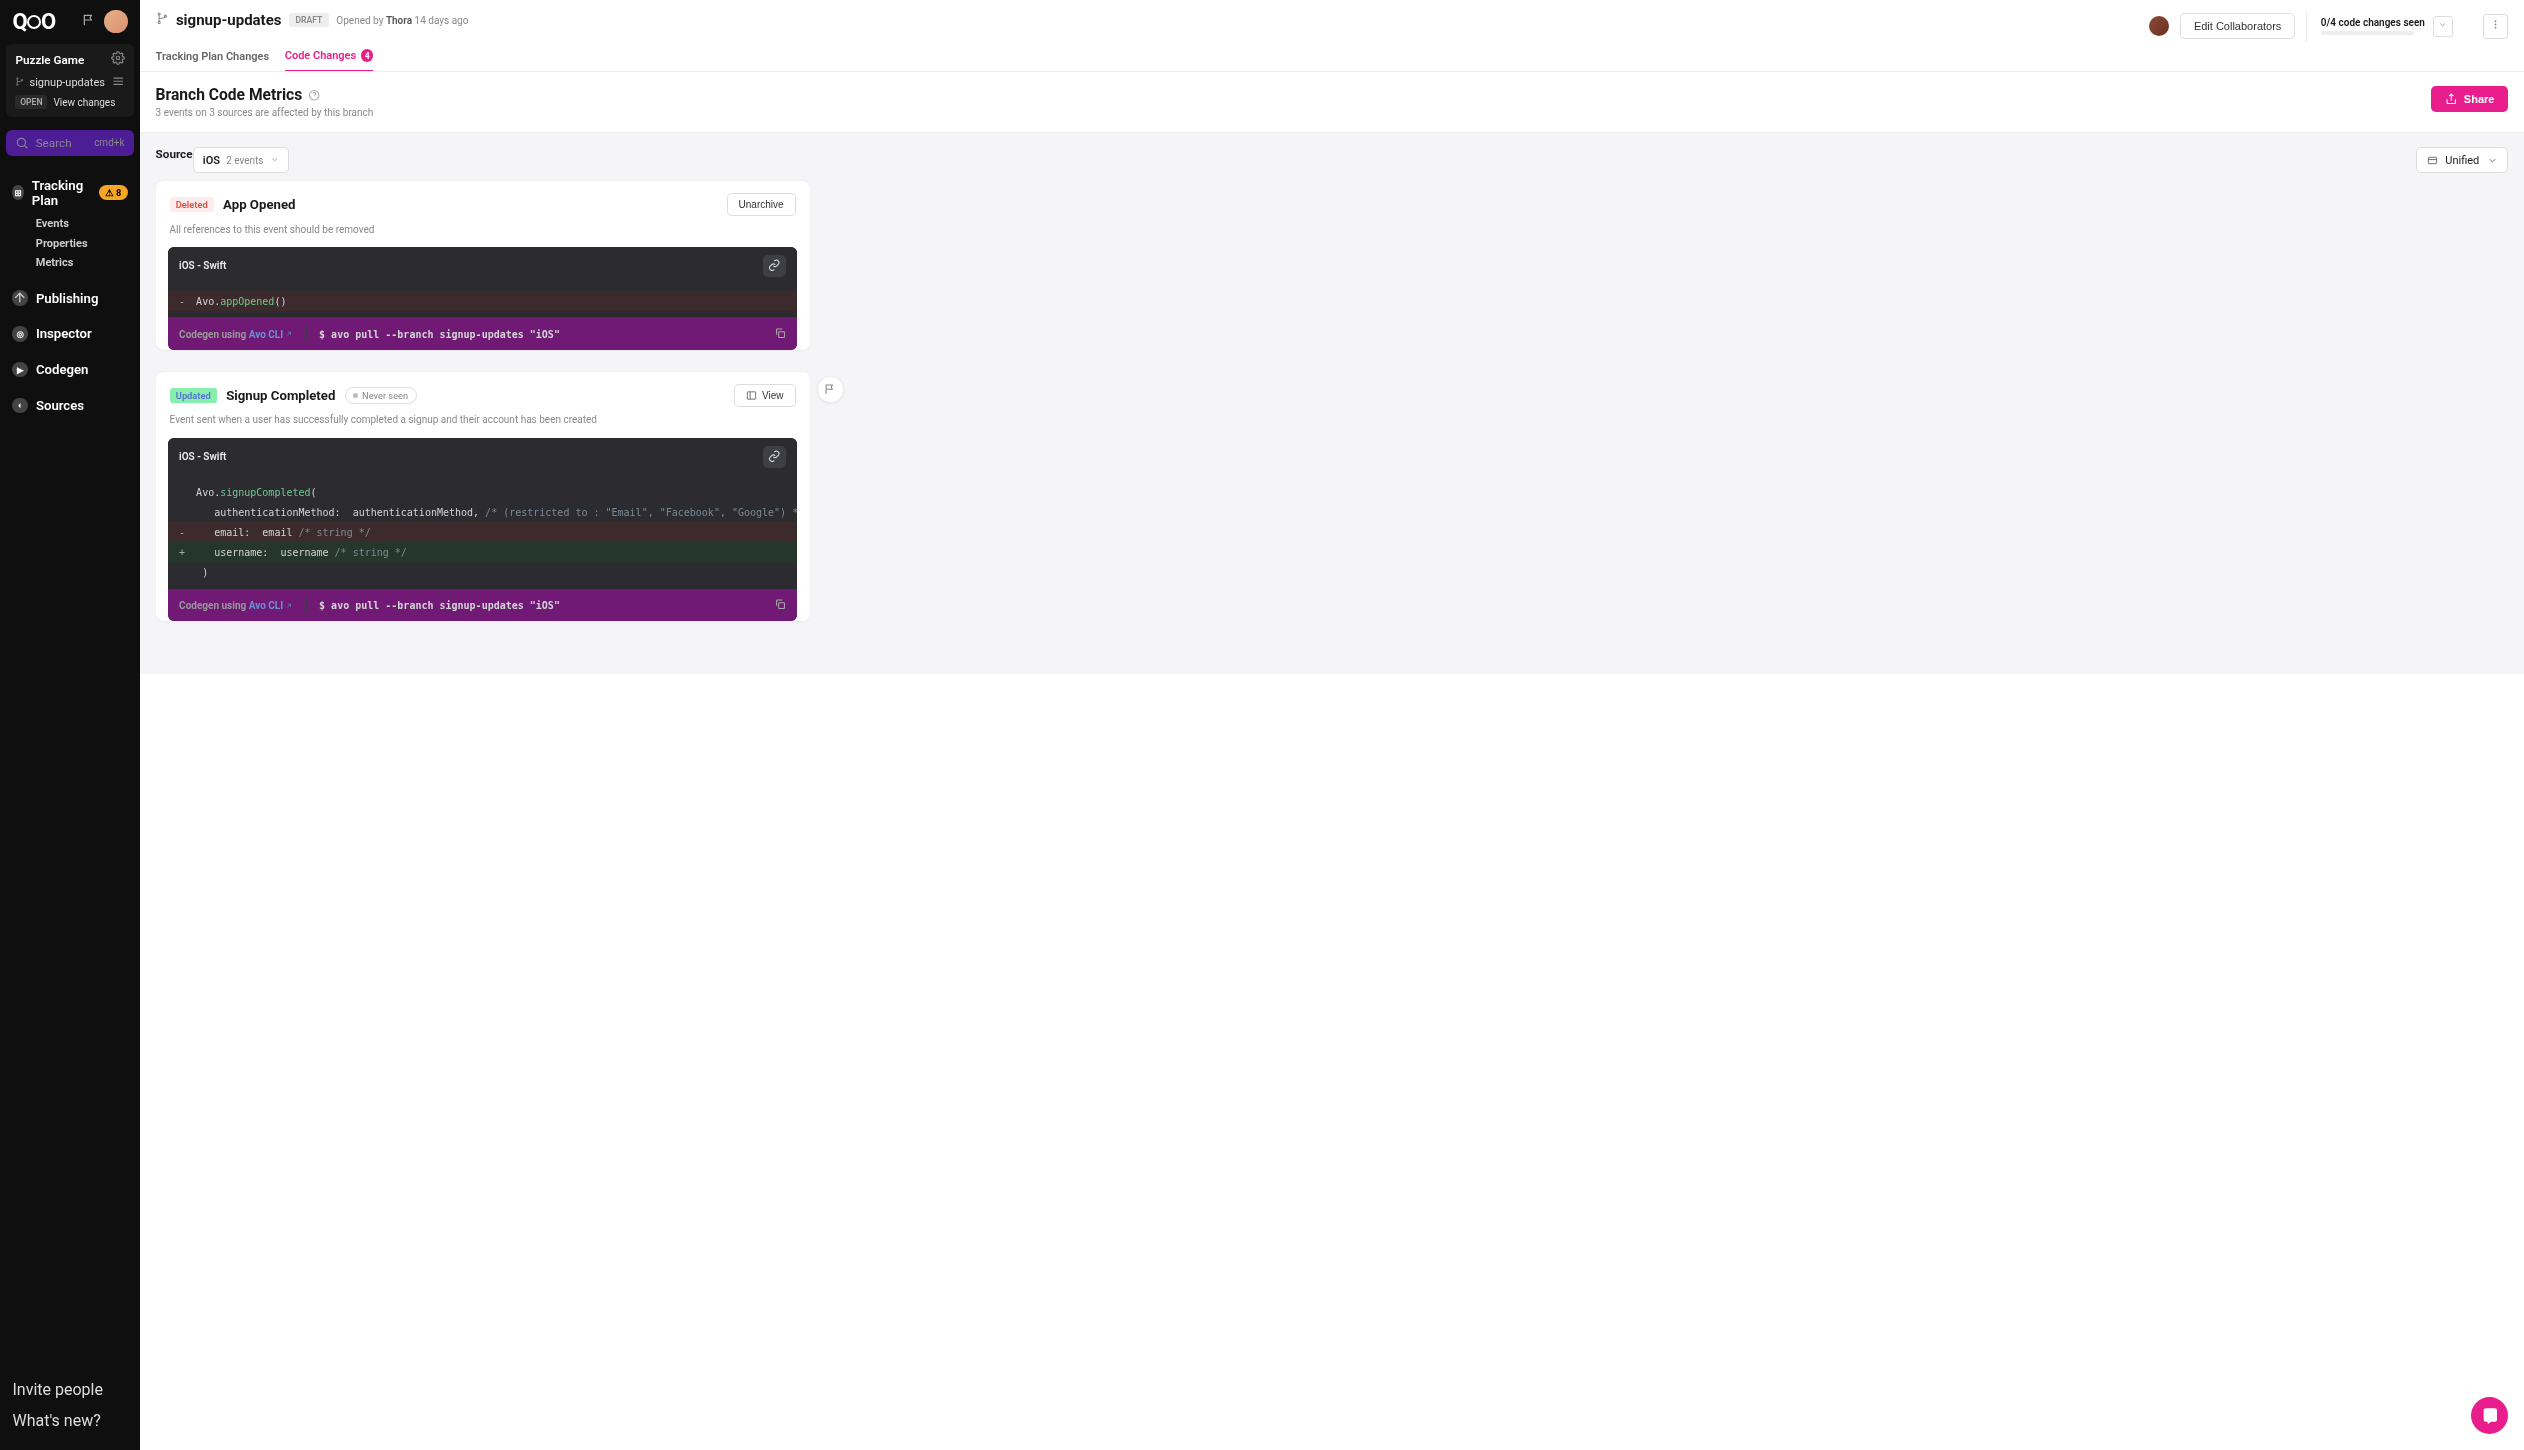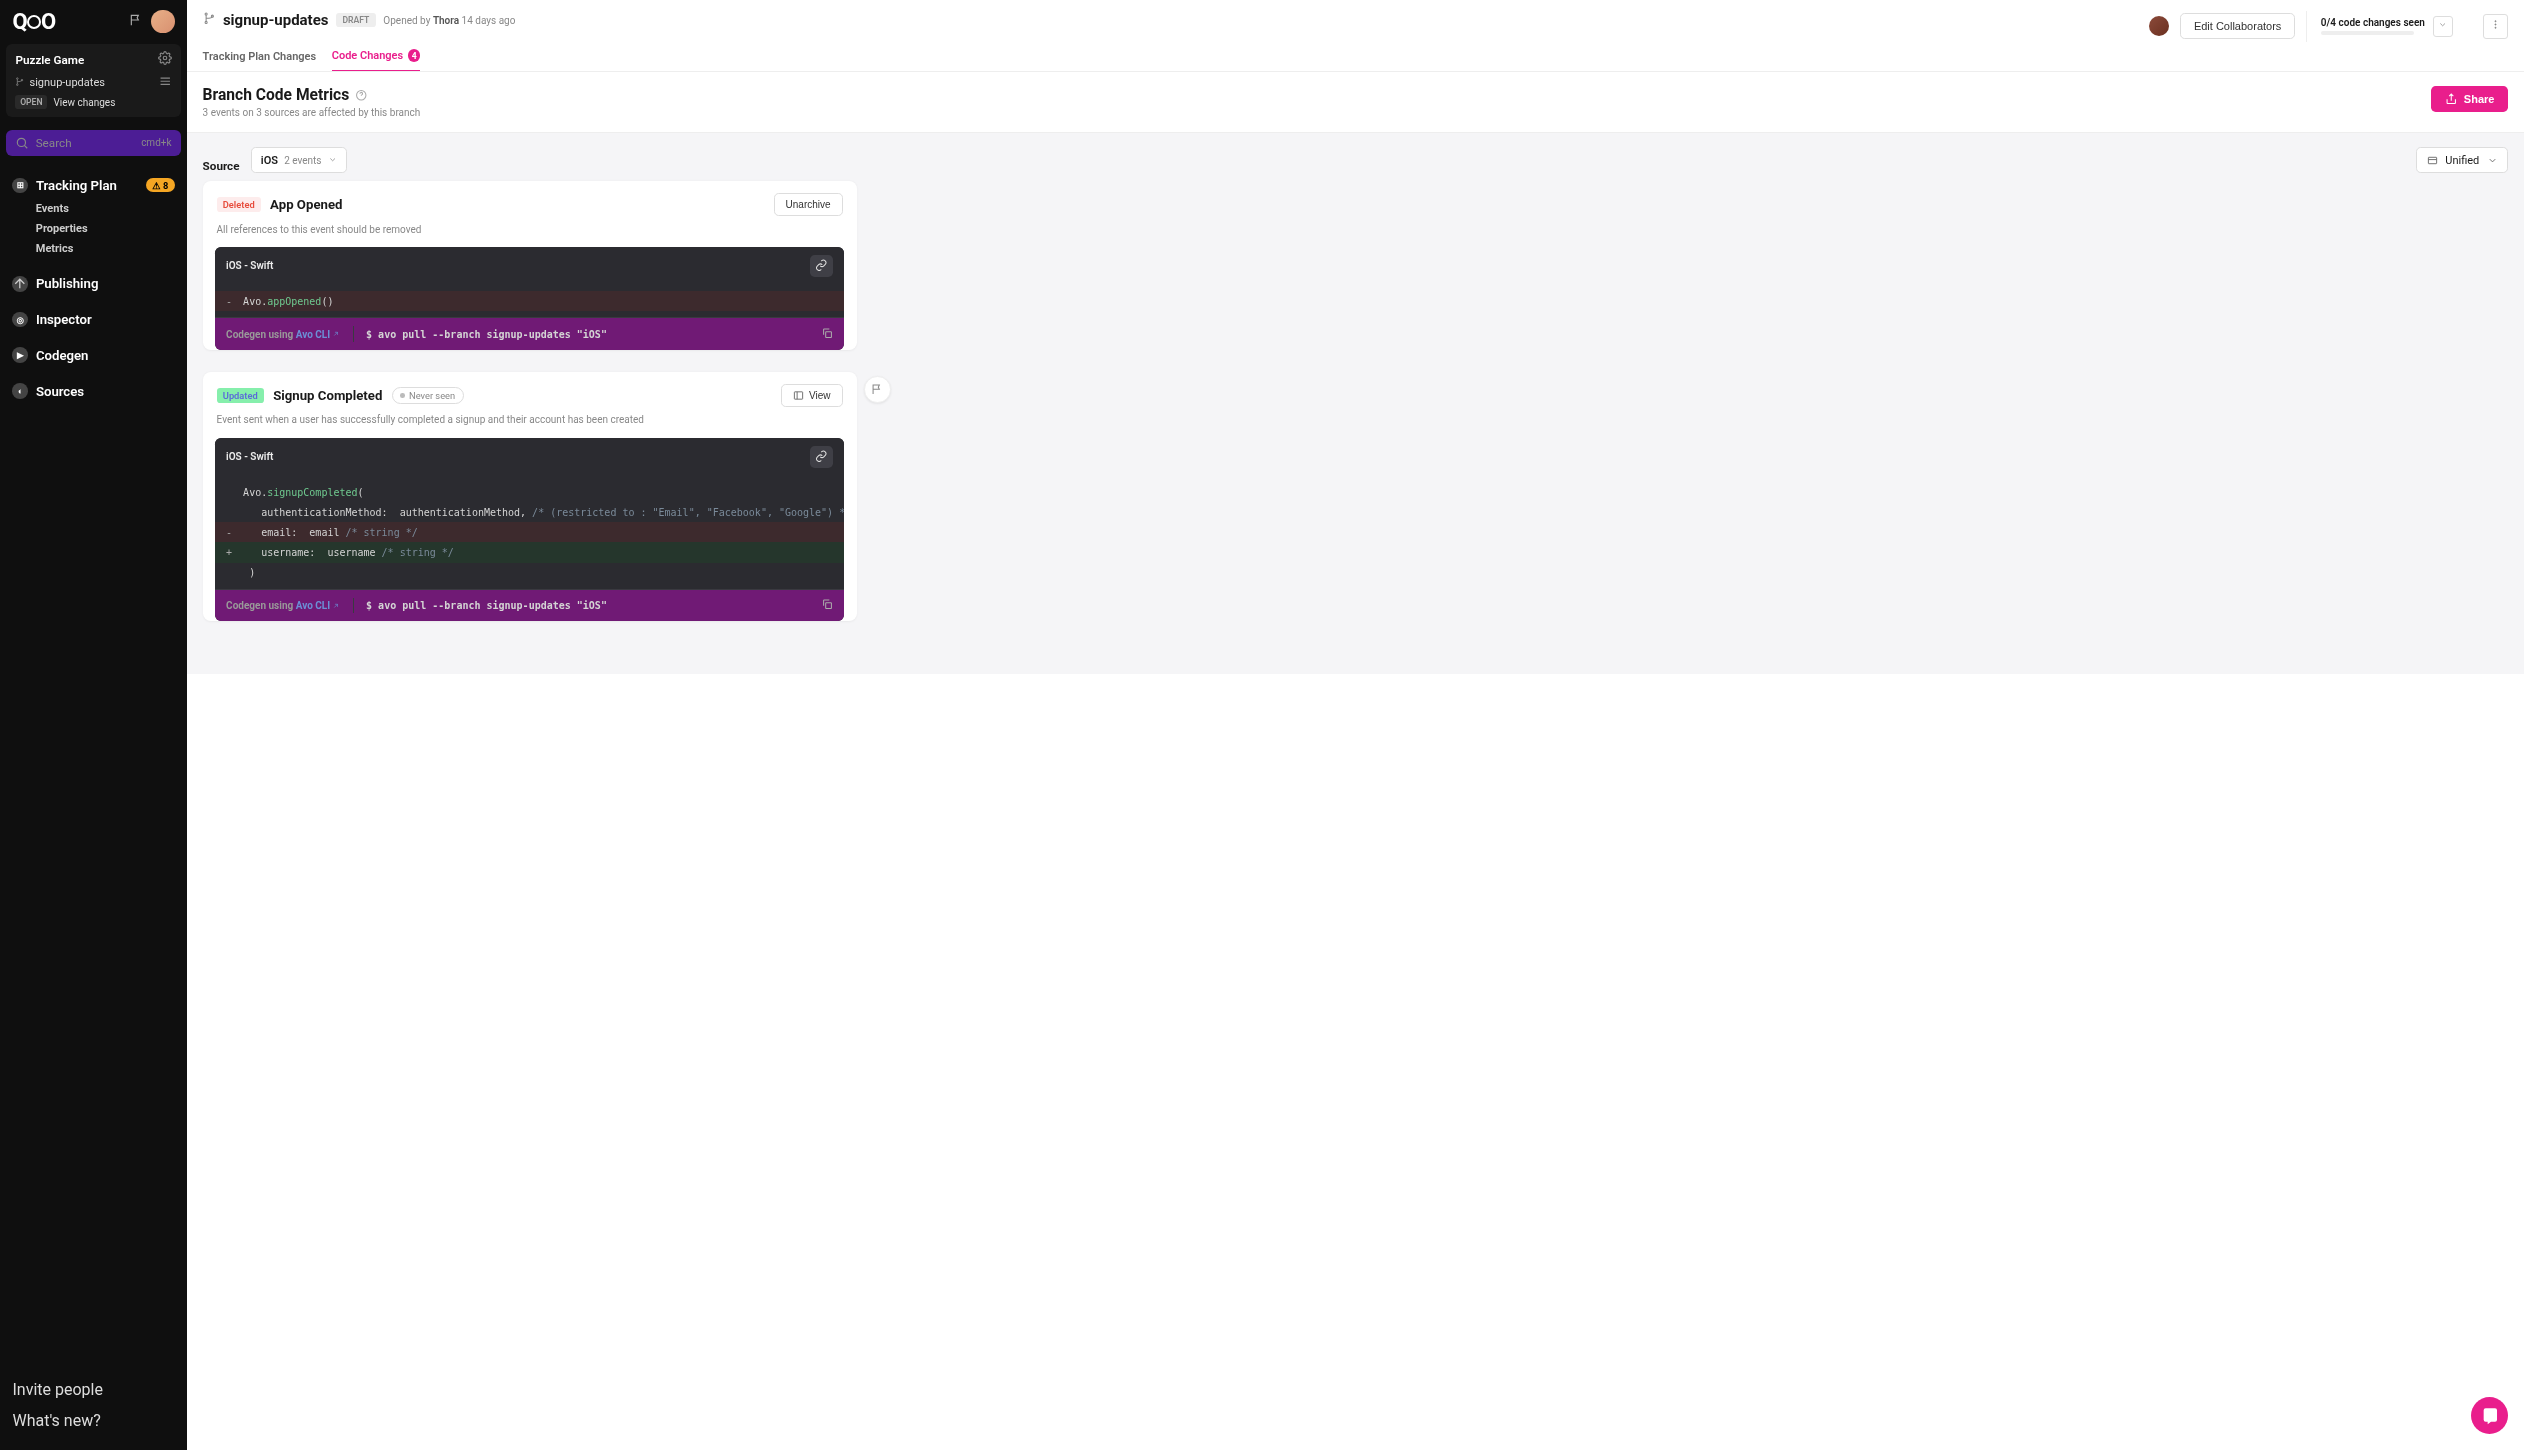"Q O" .sidebar { width: 187px -> 140px }
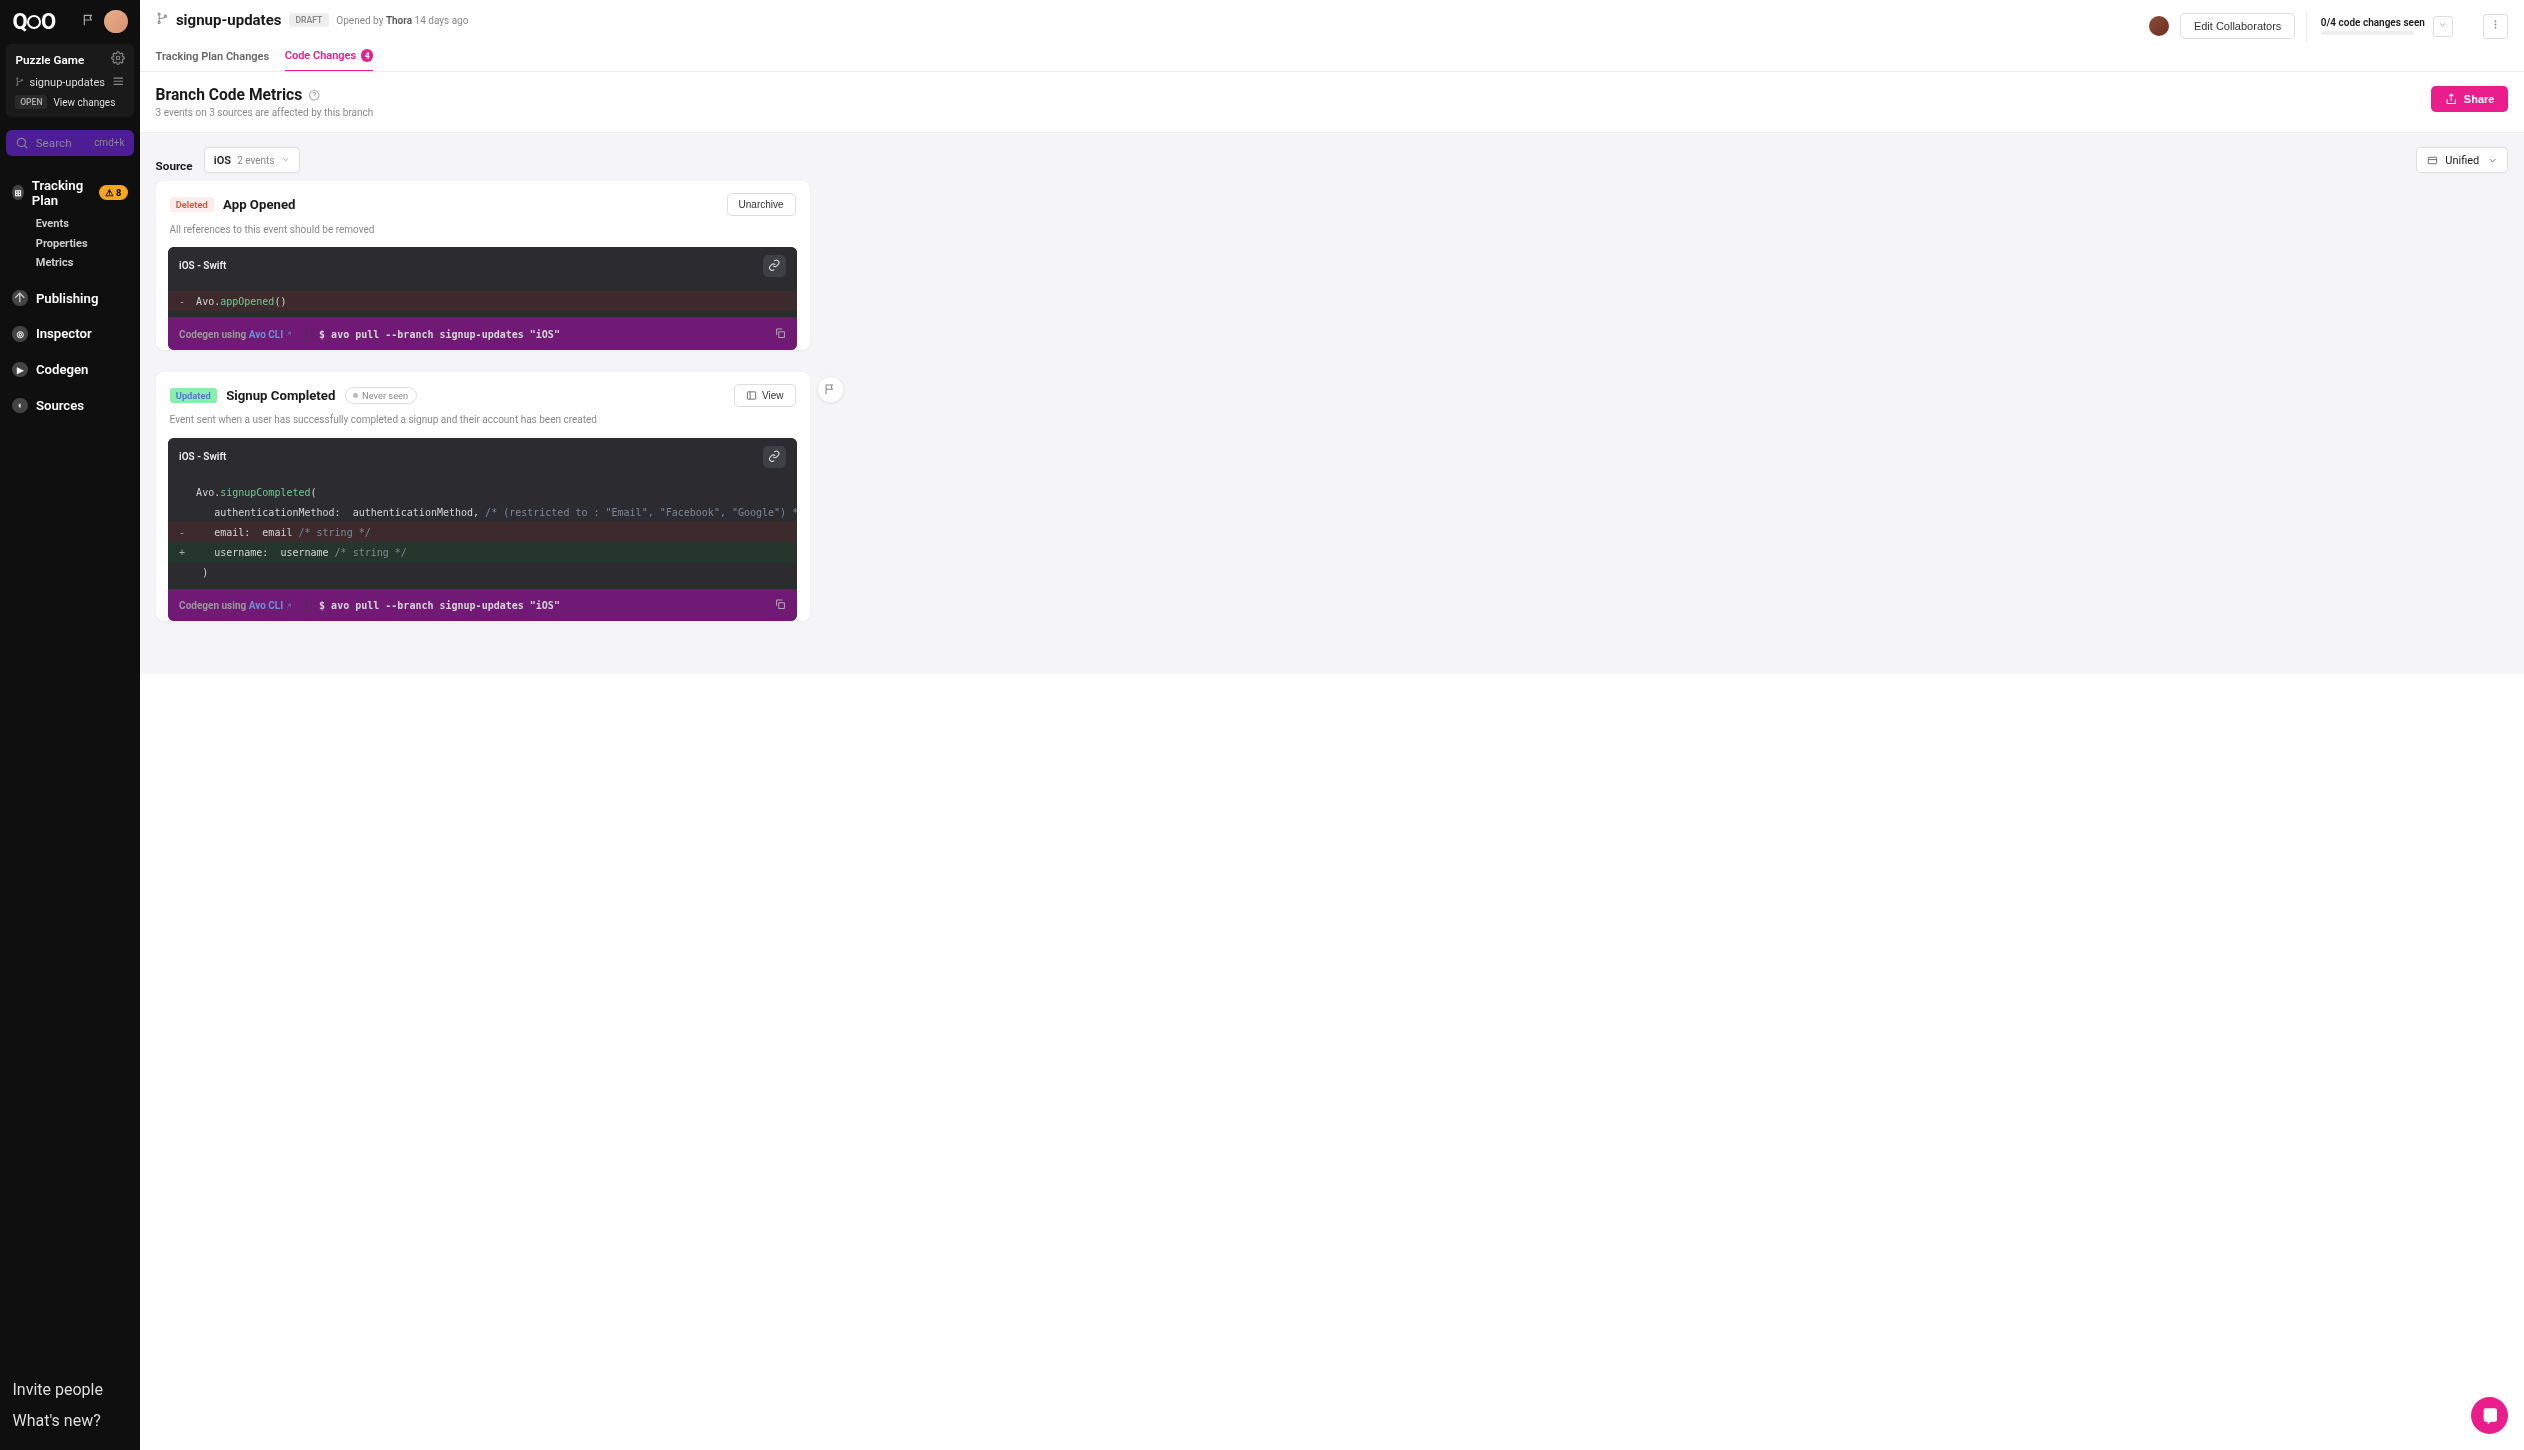"Source" .src-left { align-items: flex-end -> flex-start; gap: 11px -> none }
